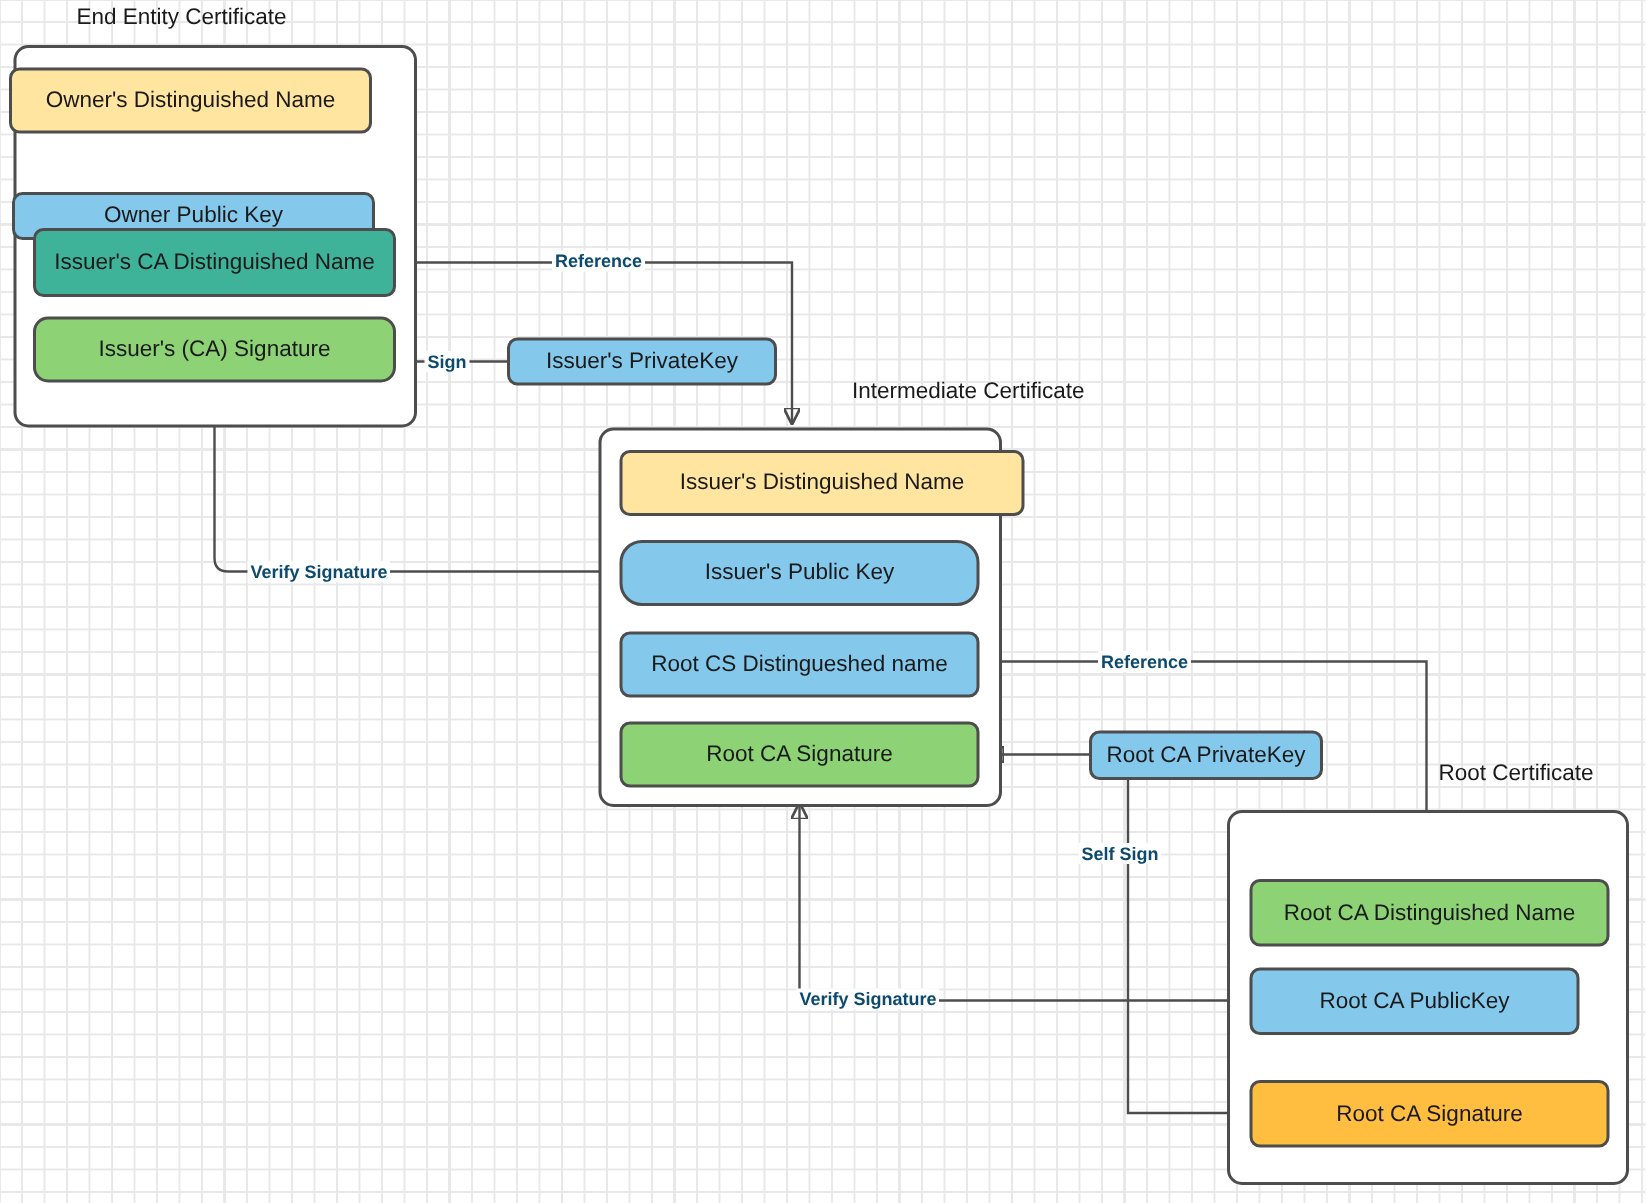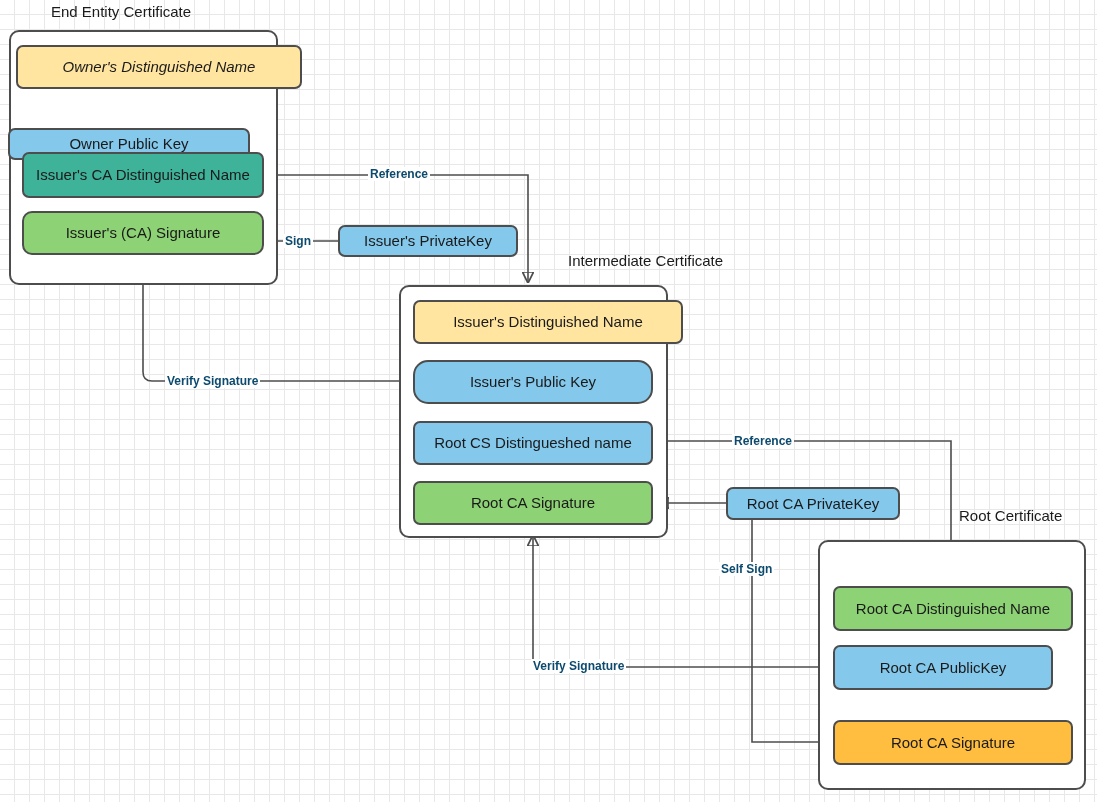"Owner's Distinguished Name" div.node { font-style: italic -> none; left: 16px -> 6px; width: 286px -> 242px }
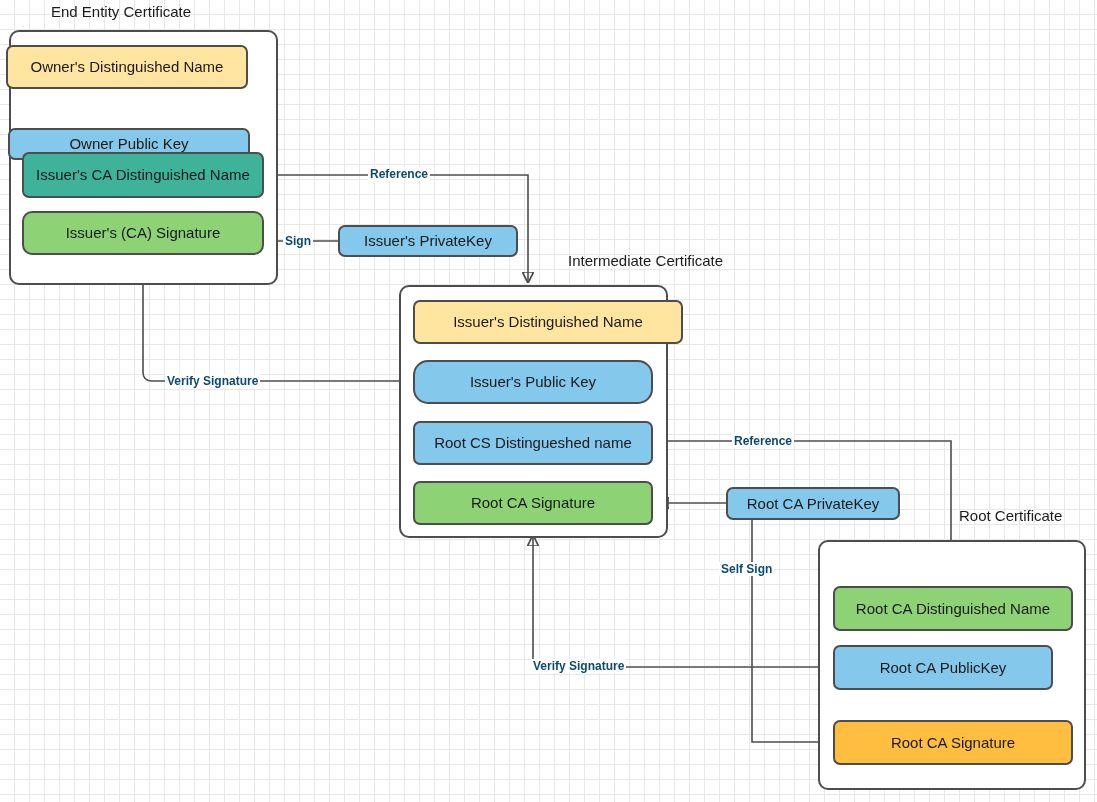"Root CA PrivateKey" div.node { width: 174px -> 156px }
